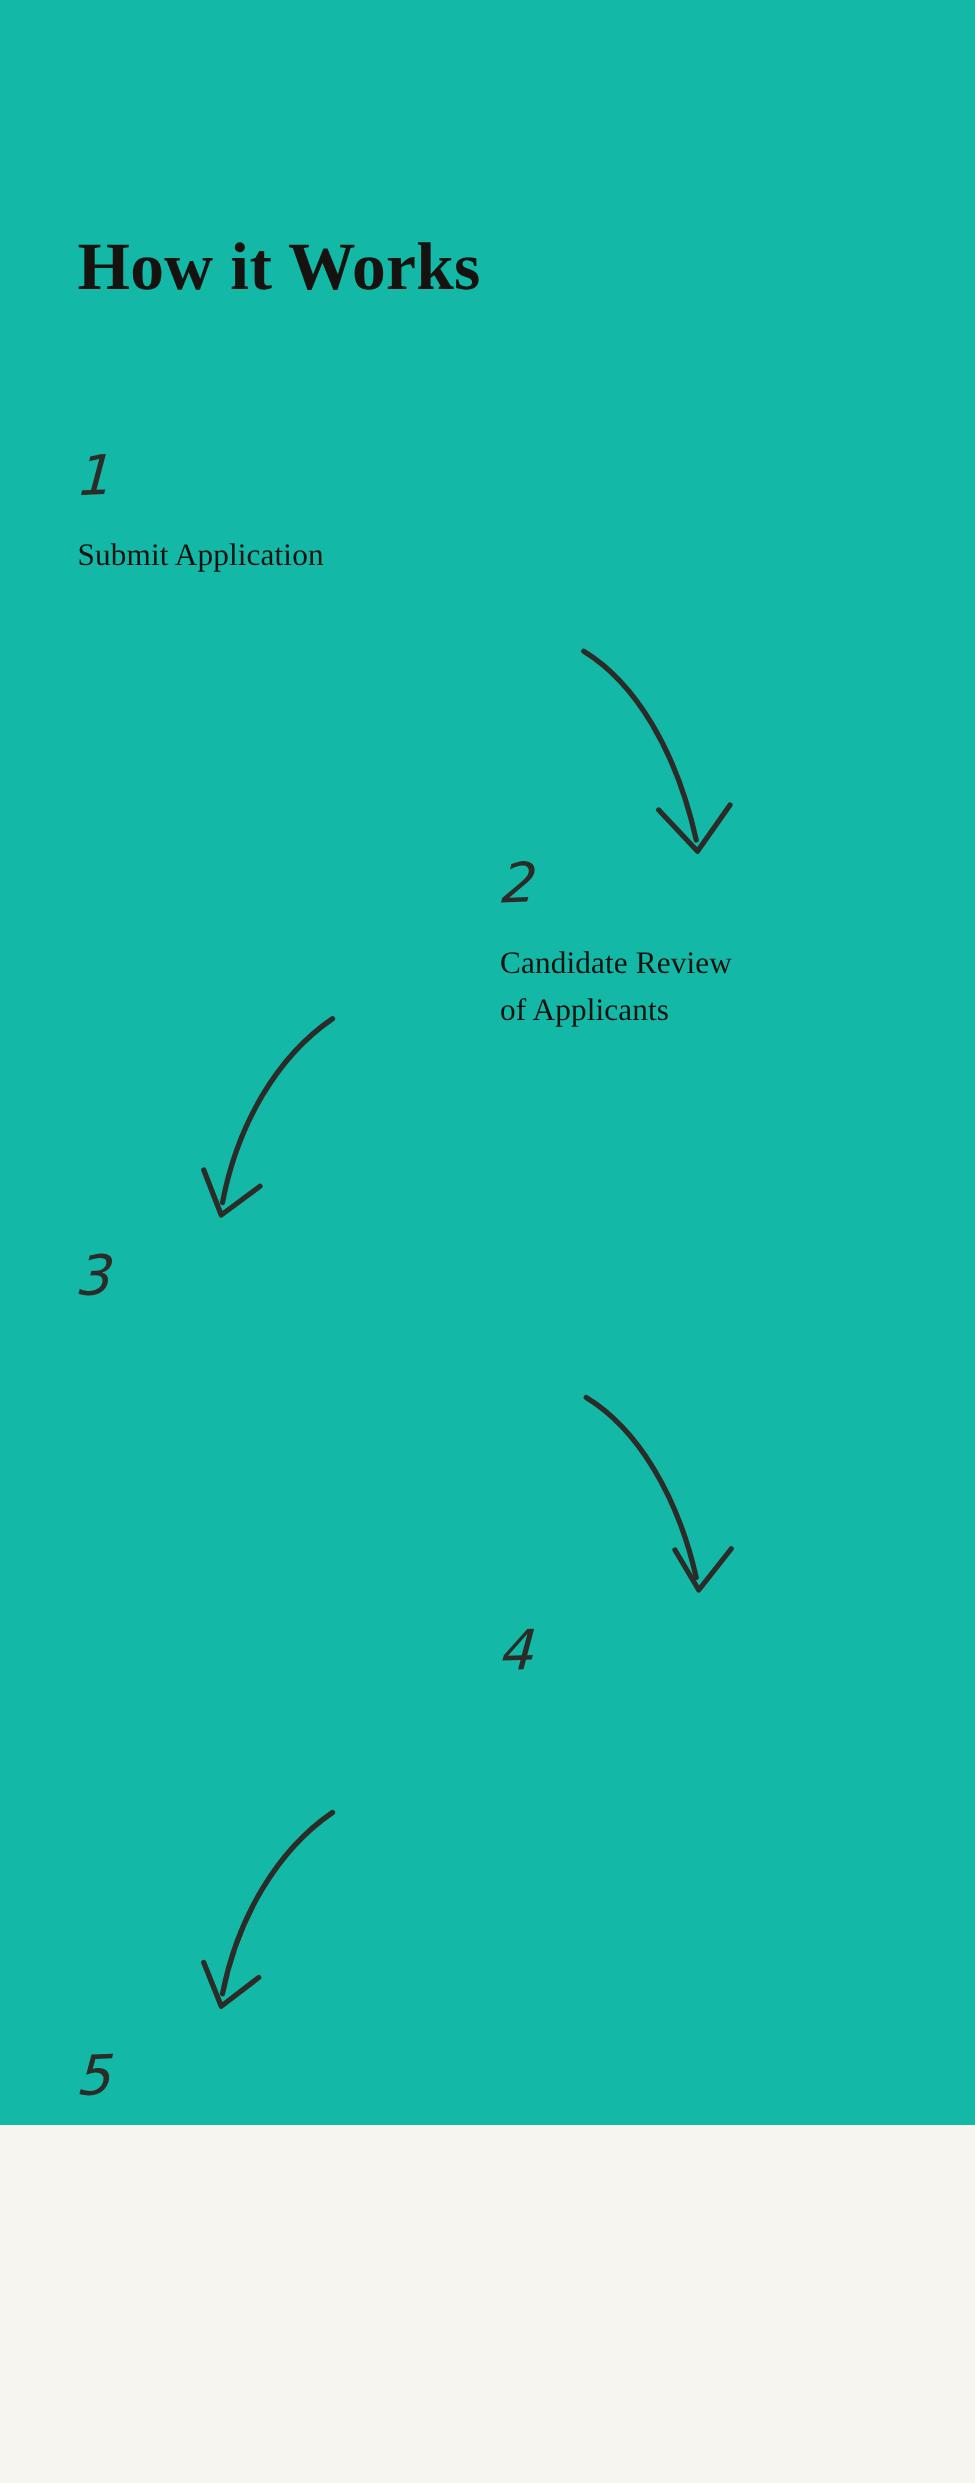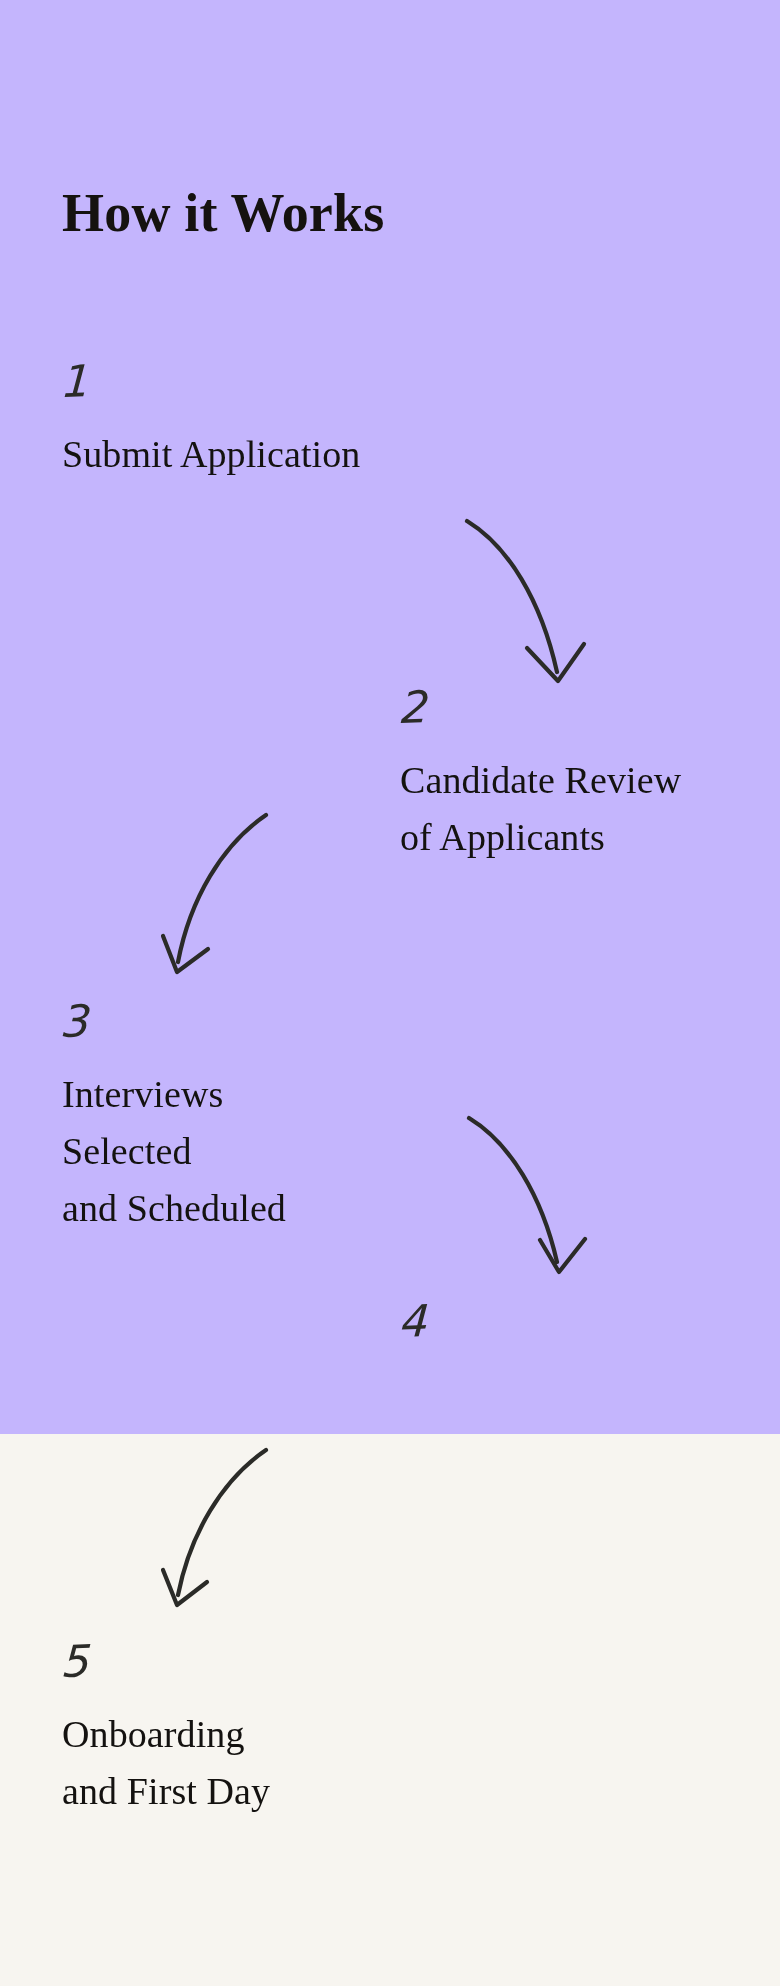"How it Works" #canvas { background: #c4b5fd -> #14b8a6; height: 1434px -> 1700px }
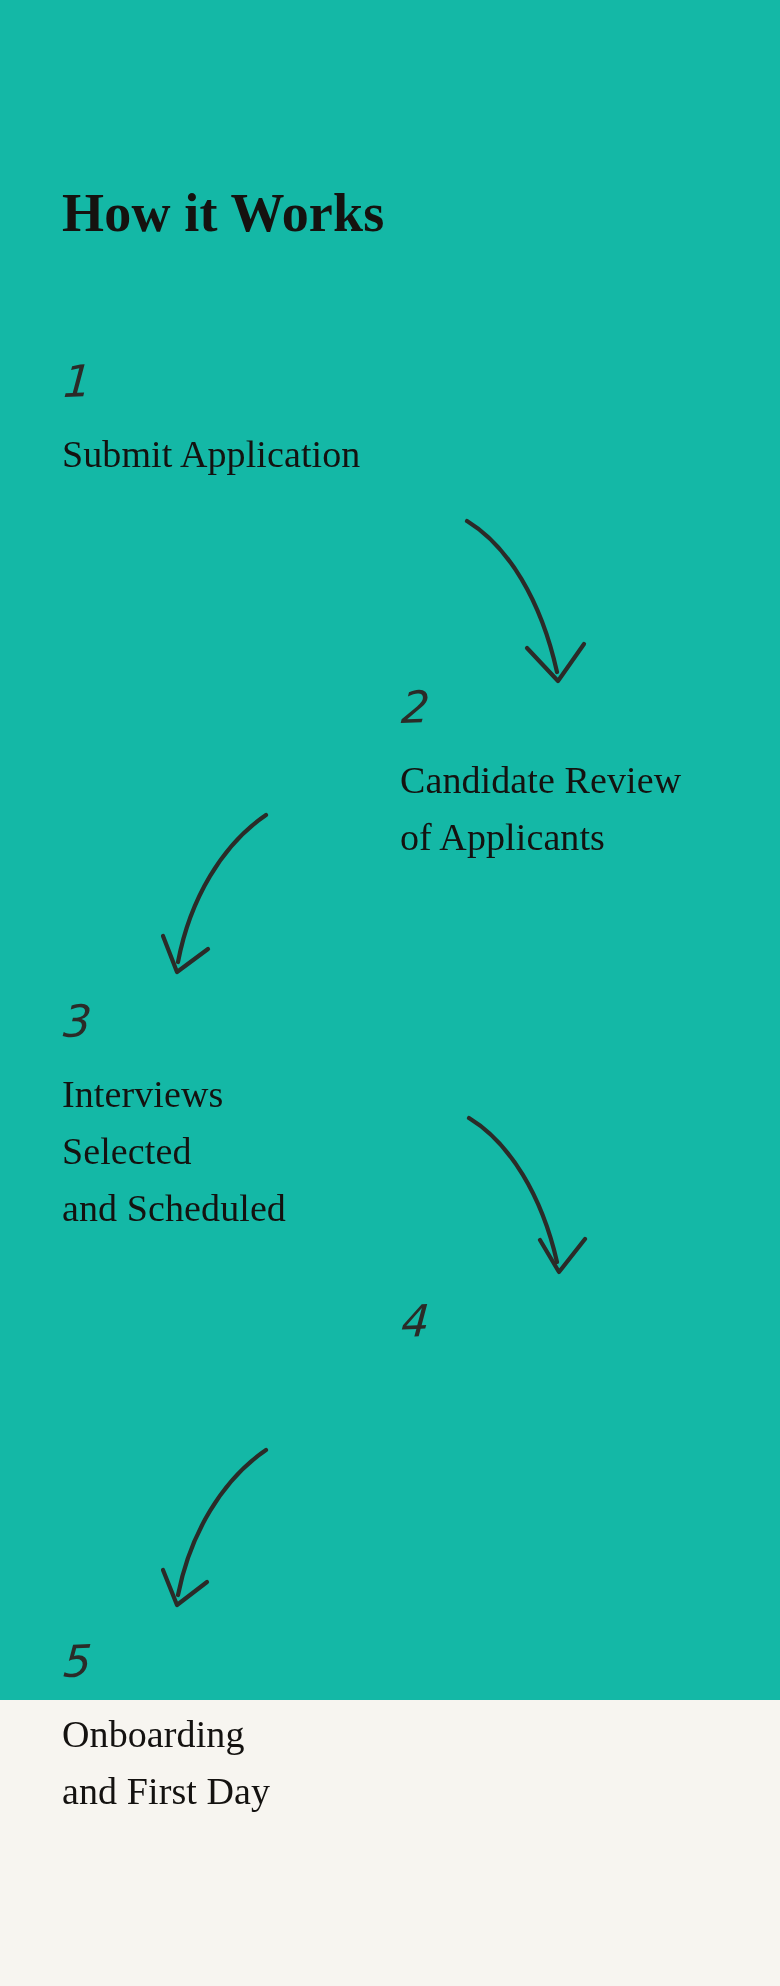"Submit Application" .step-label { font-size: 38px -> 25px }
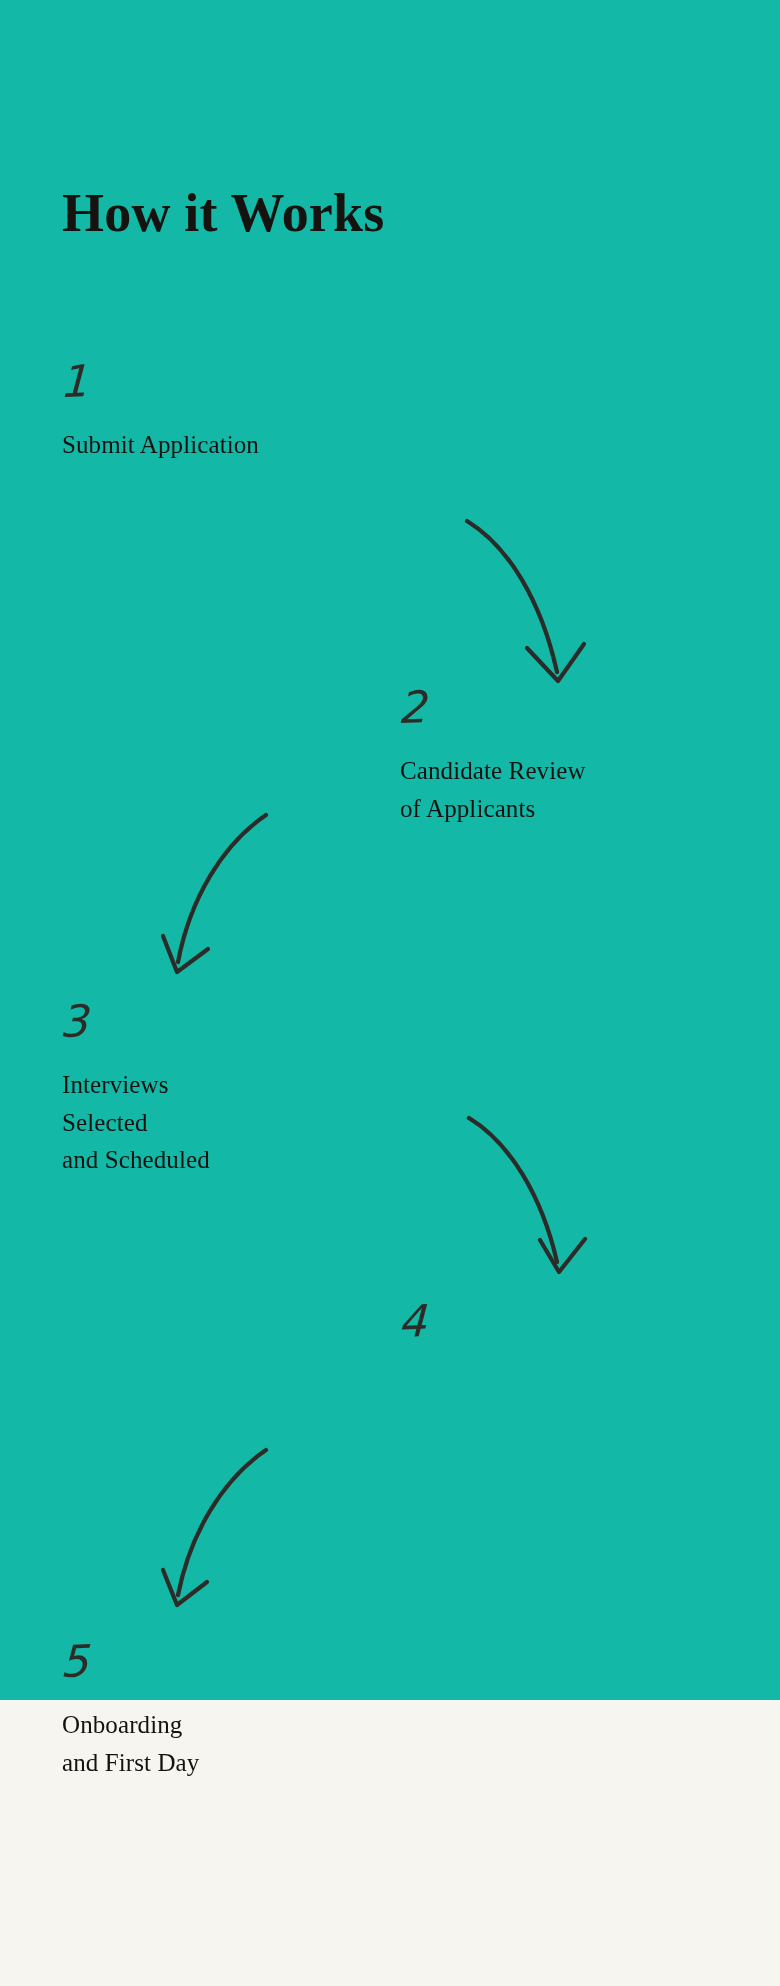"Interviews" div.step-label { html: <div>Interviews Selected and Scheduled</div> -> none }
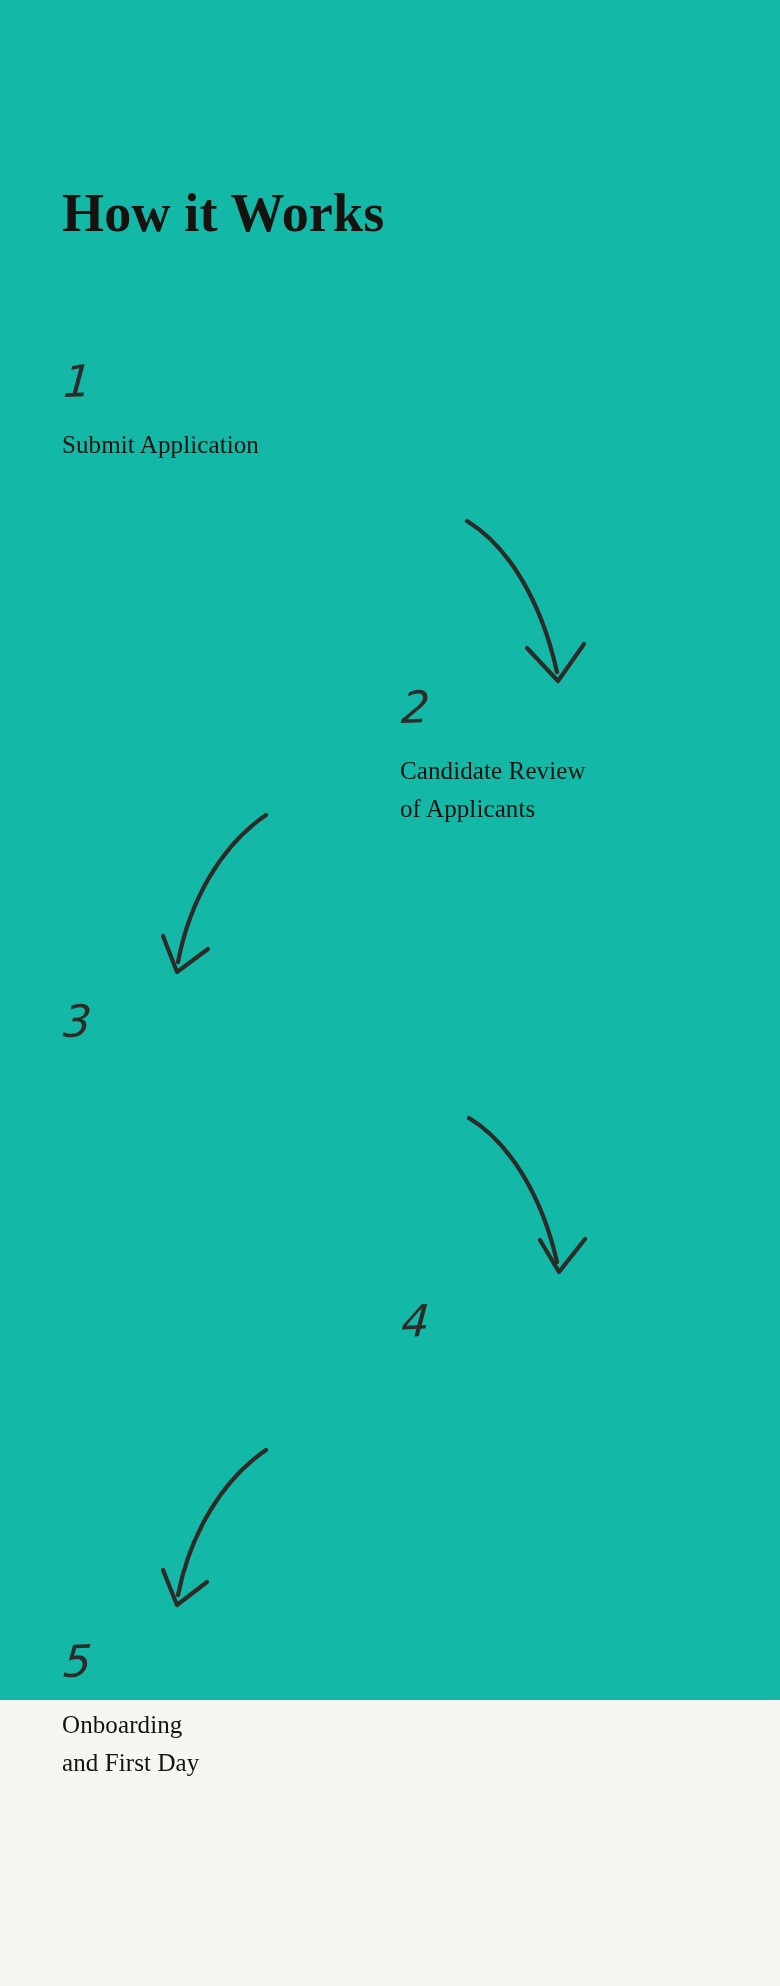"Onboarding" div.step-label { html: <div>Onboarding and First Day</div> -> none }
